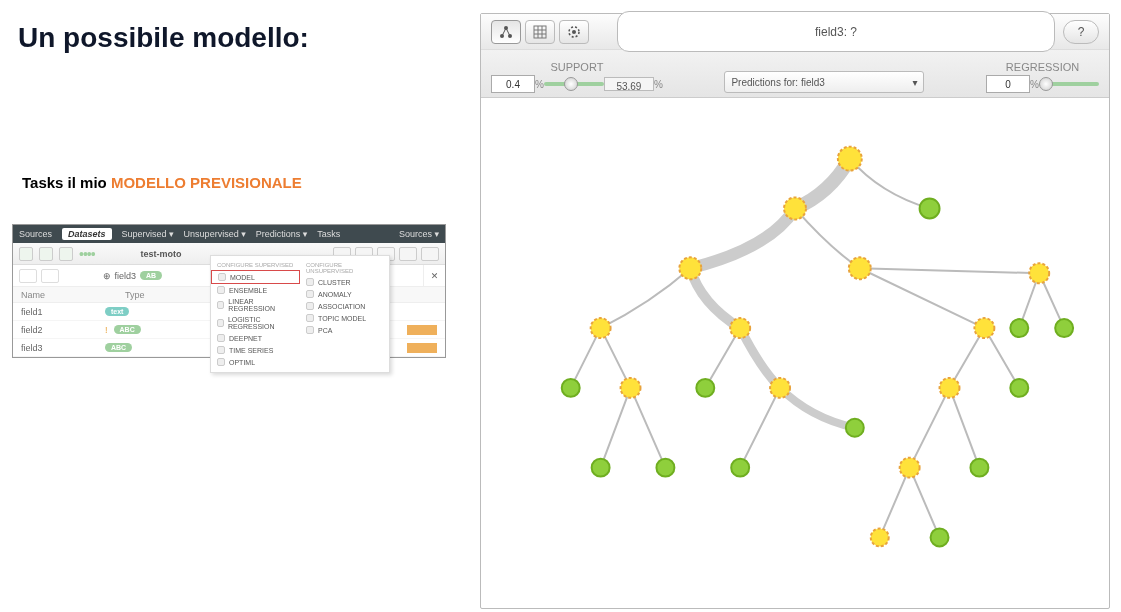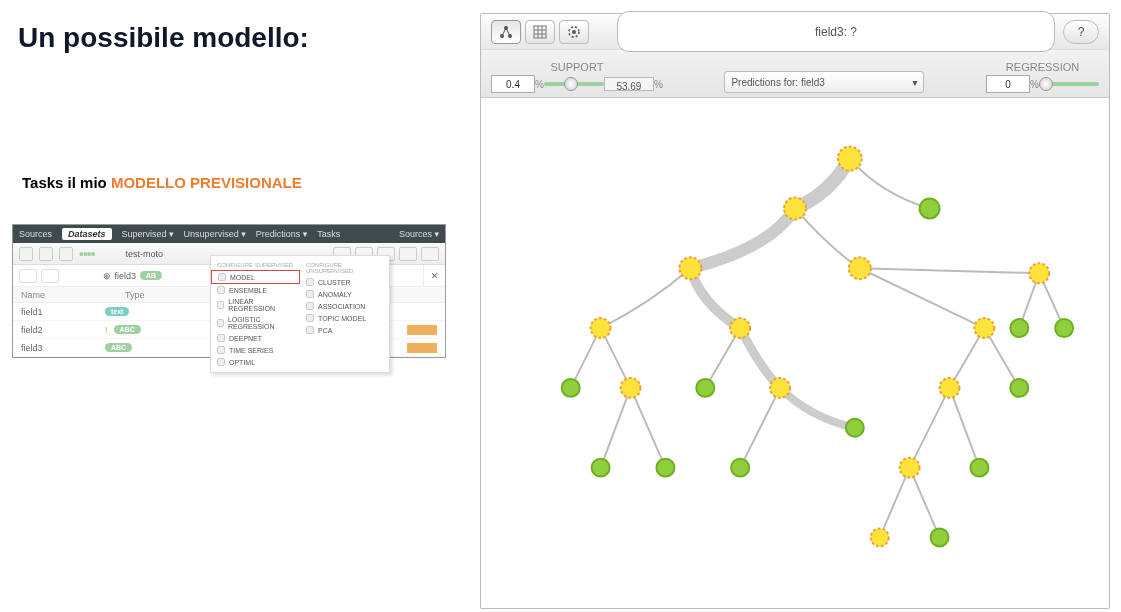"test-moto" .mini-row1 .name { font-weight: normal -> bold; margin-left: 25px -> 40px }
